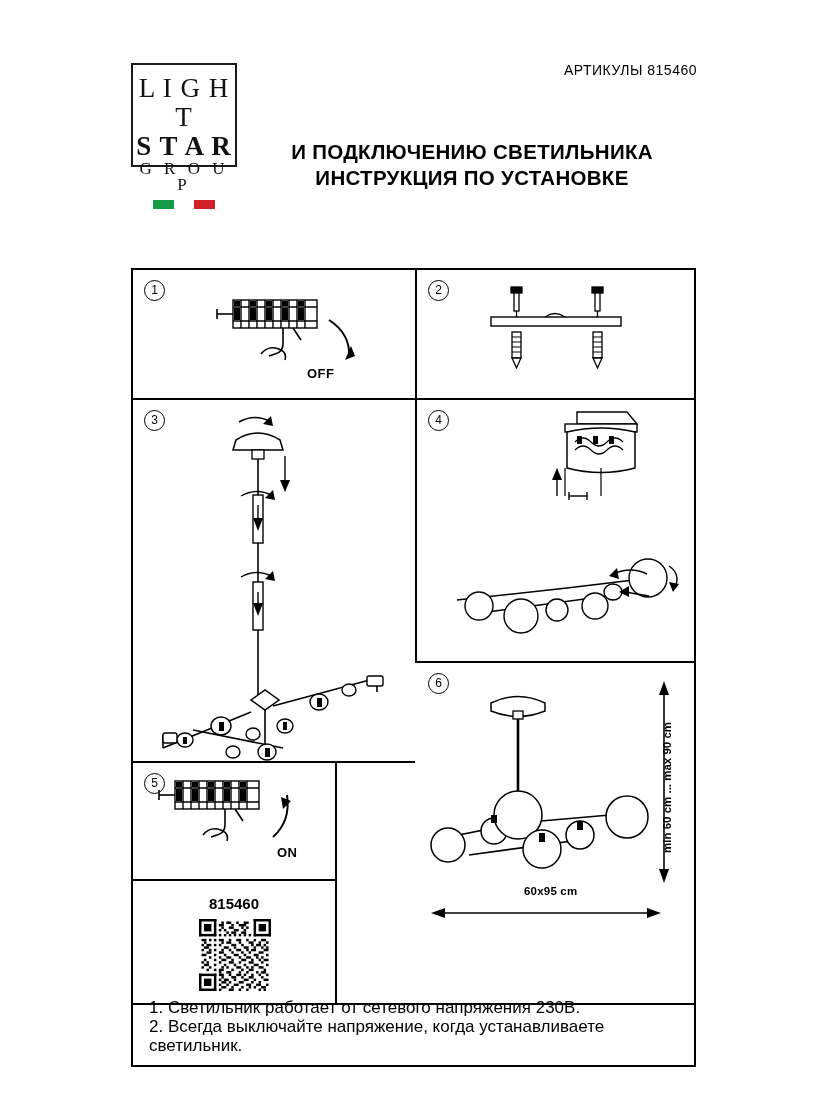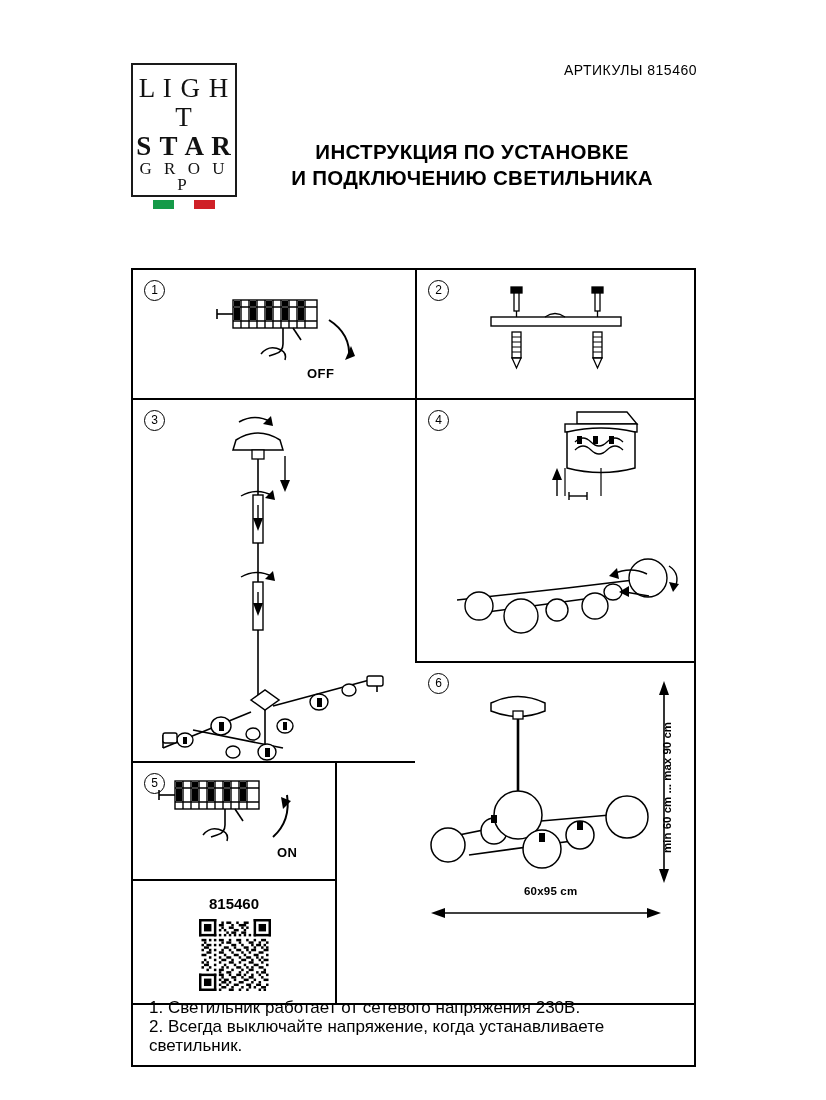"L I G H T" .logo-box { height: 134px -> 104px }
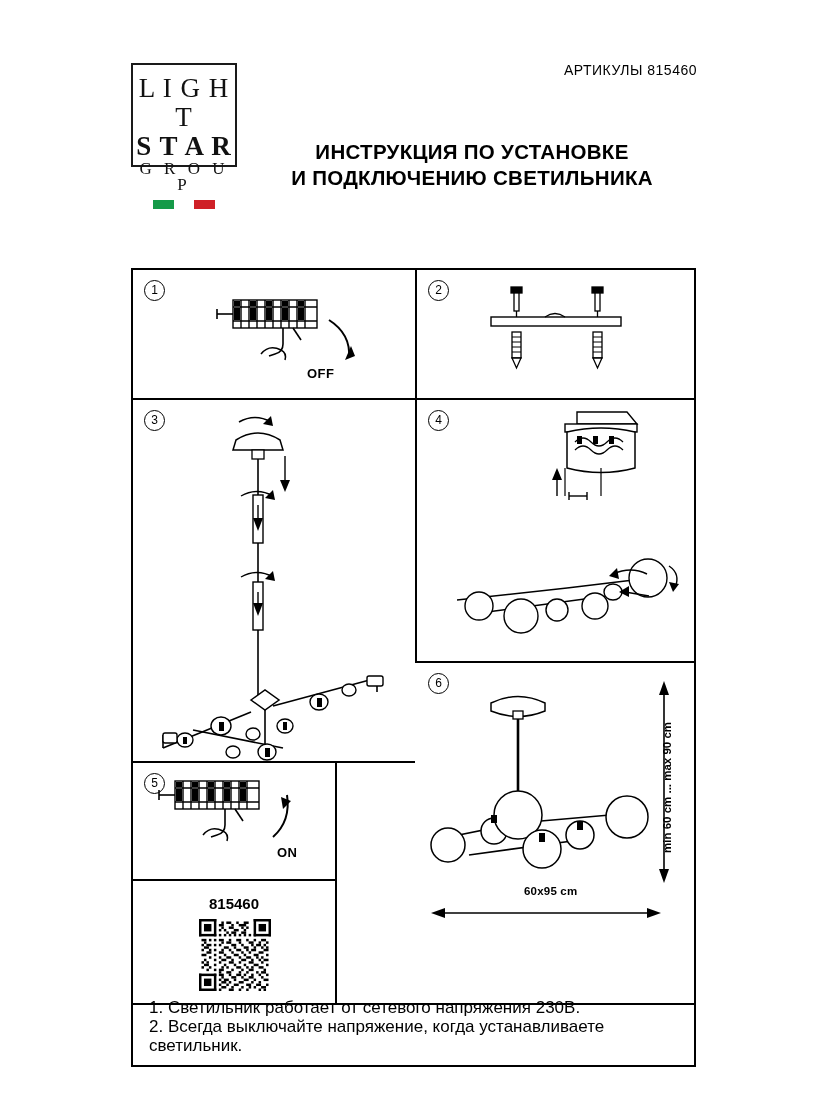"ИНСТРУКЦИЯ ПО УСТАНОВКЕ" div { order: before "И ПОДКЛЮЧЕНИЮ СВЕТИЛЬНИКА" -> after "И ПОДКЛЮЧЕНИЮ СВЕТИЛЬНИКА" }
